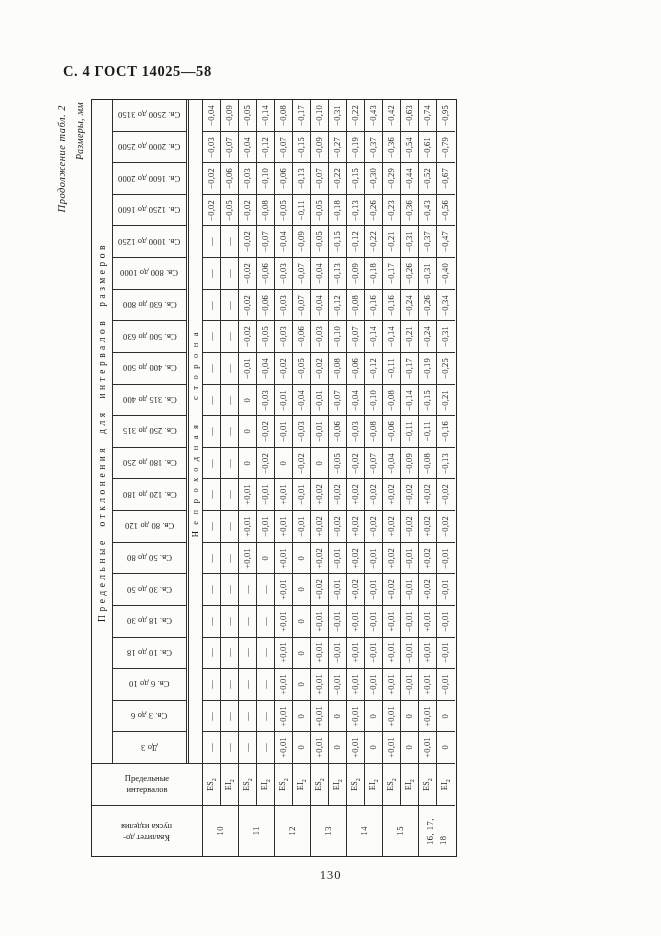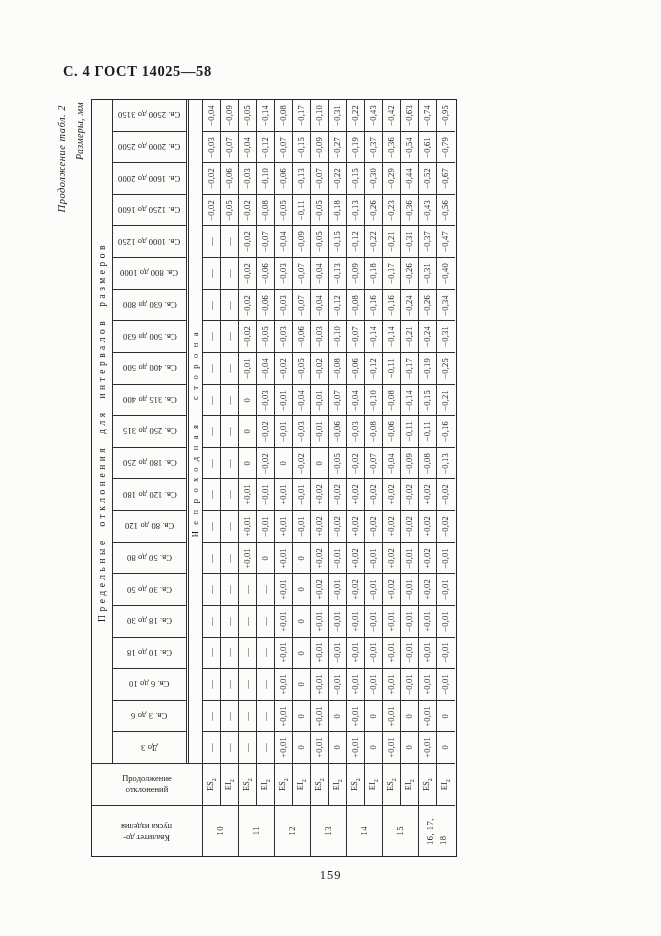"Продолжение" div { text: Продолжение -> Предельные }
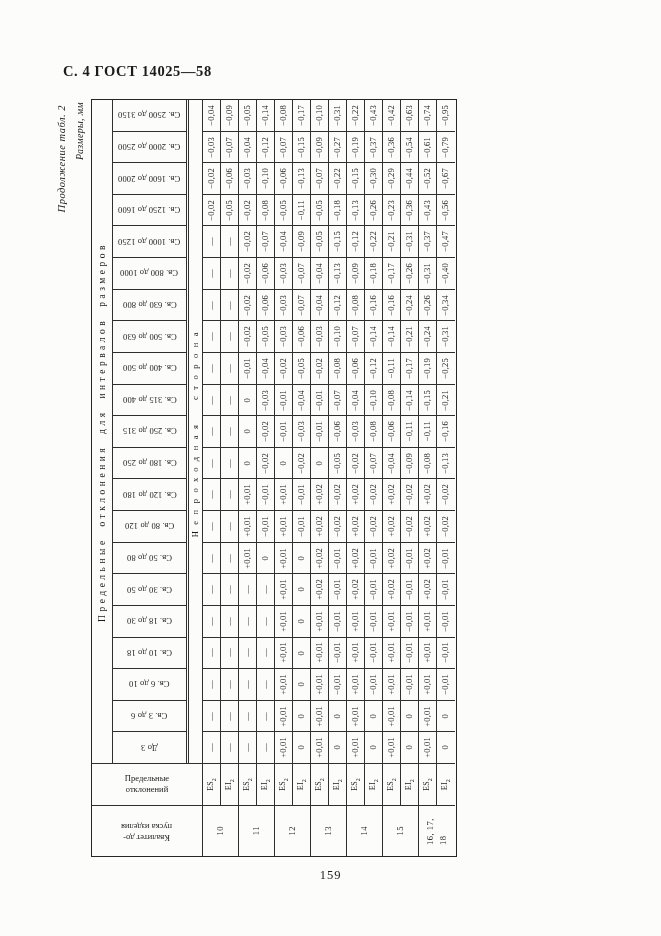"отклонений" div { text: отклонений -> интервалов }
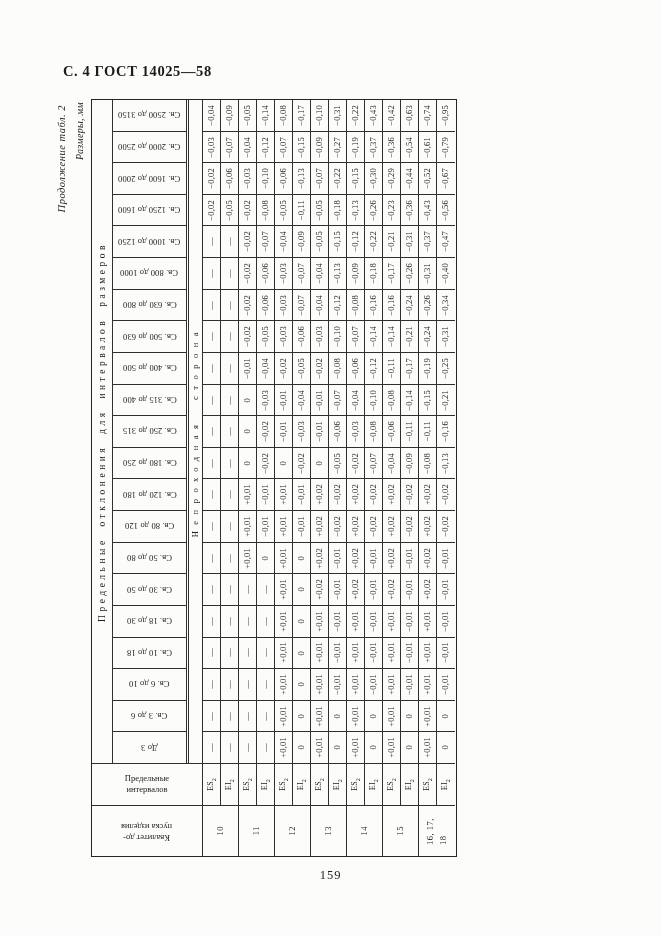"159" div.abs { text: 159 -> 130 }
